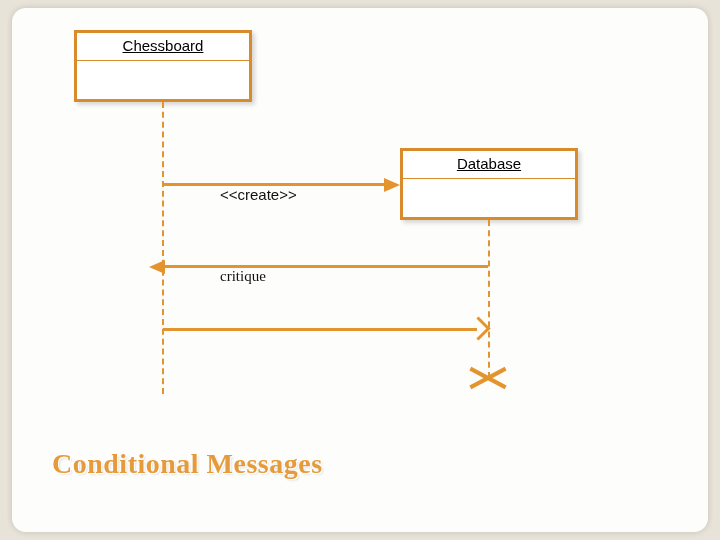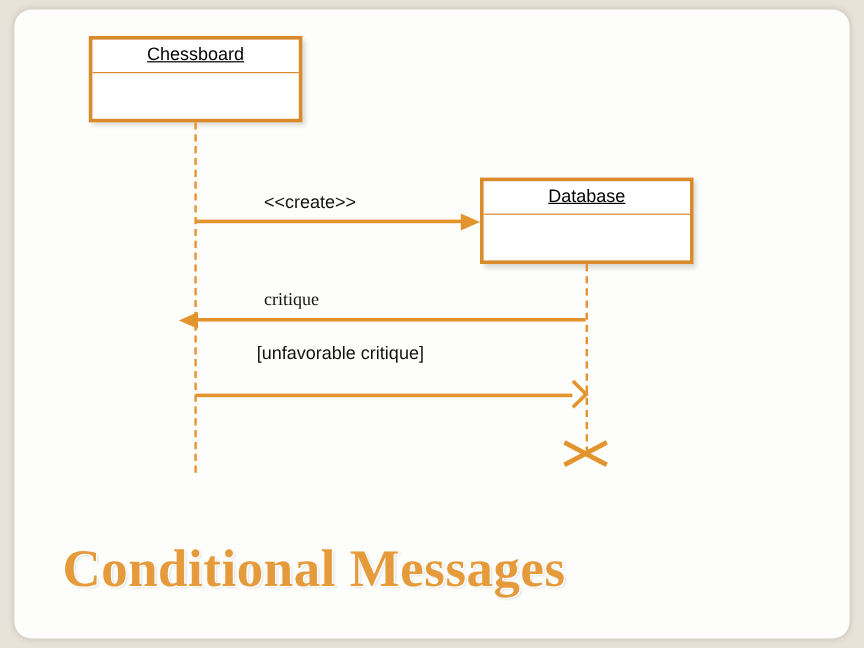"<<create>>" .label { margin-top: none -> 26px }
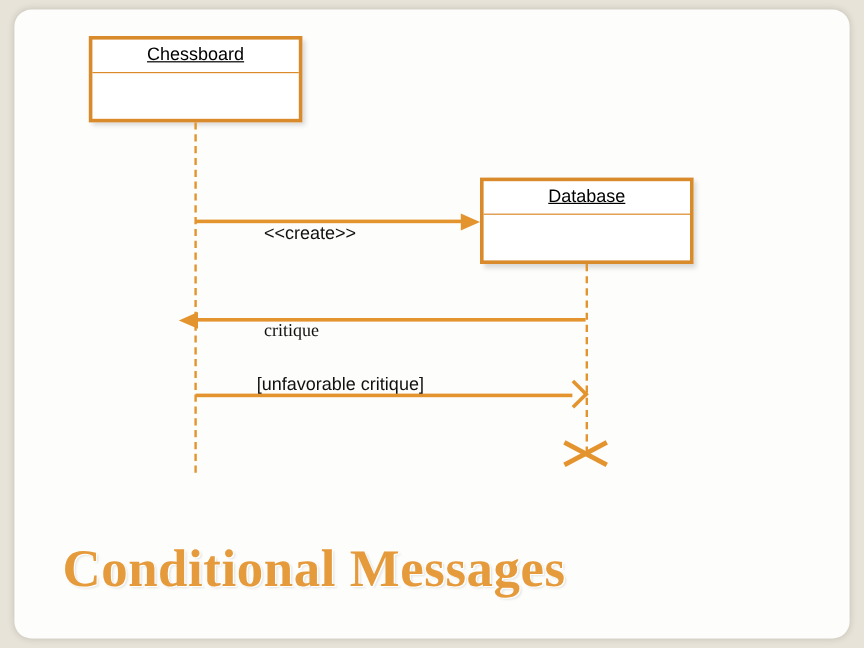"[unfavorable critique]" div.label { html: <div>[unfavorable critique]</div> -> none }
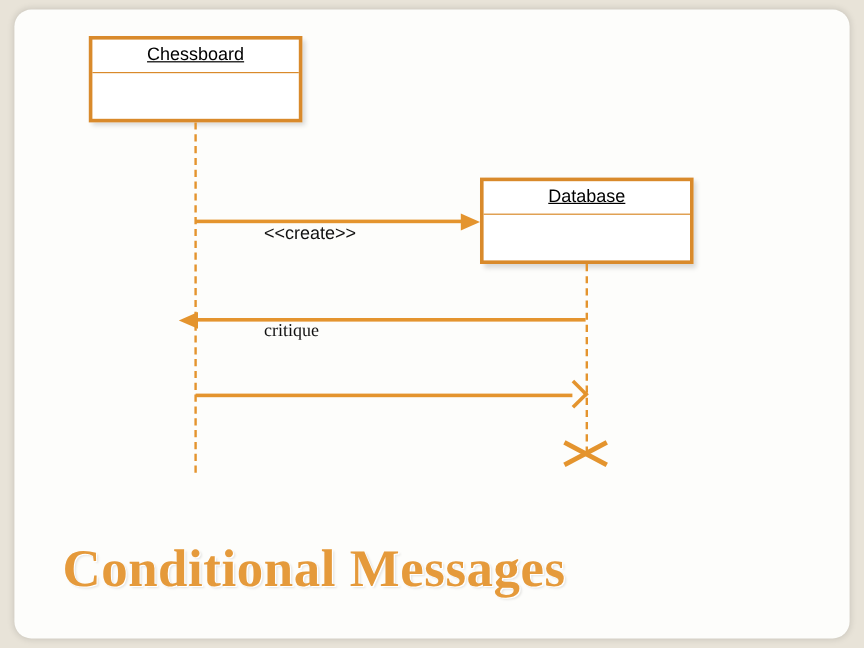"Conditional Messages" .title { font-size: 44px -> 28px }
